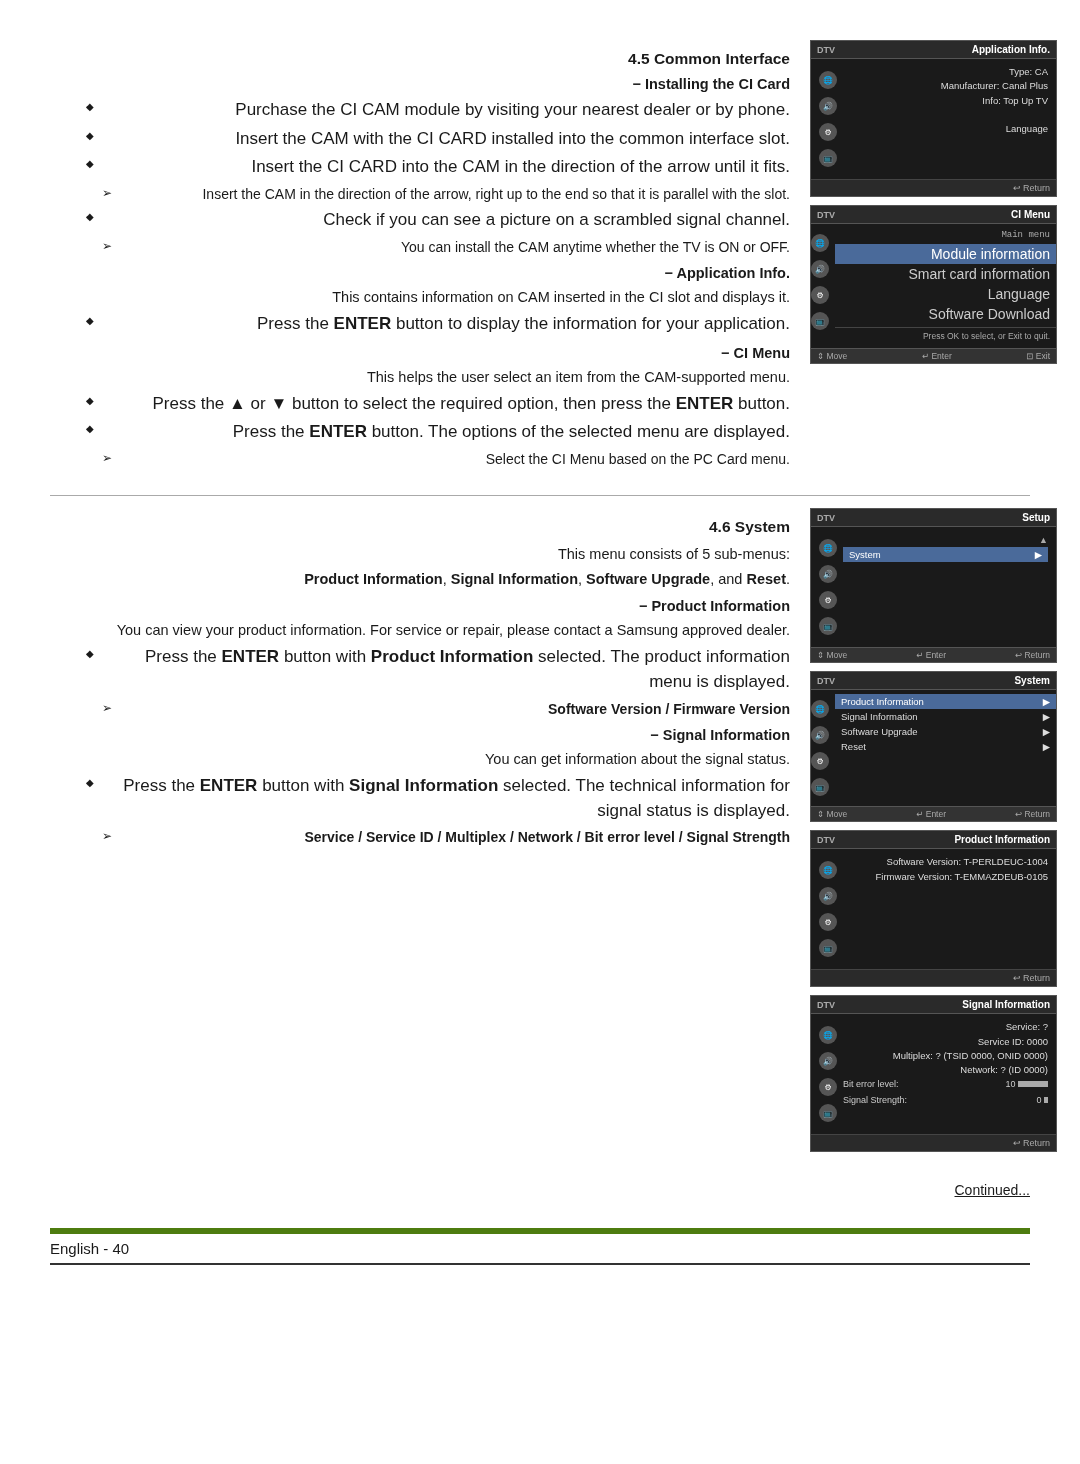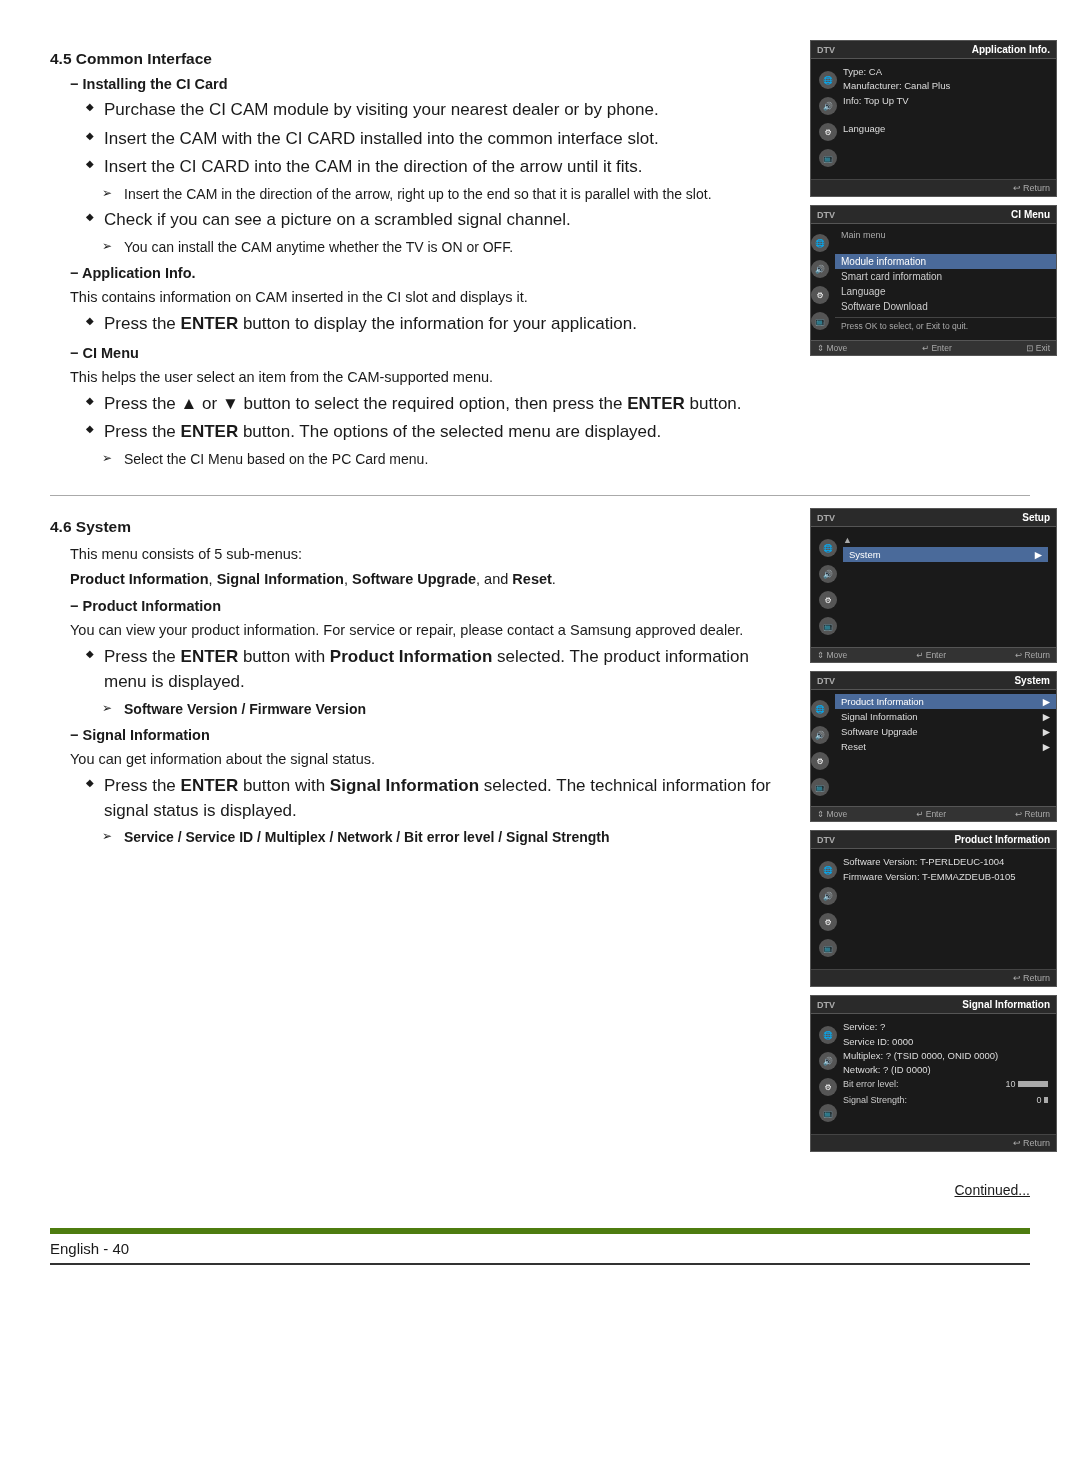"4.5 Common Interface" .two-col { text-align: none -> right }
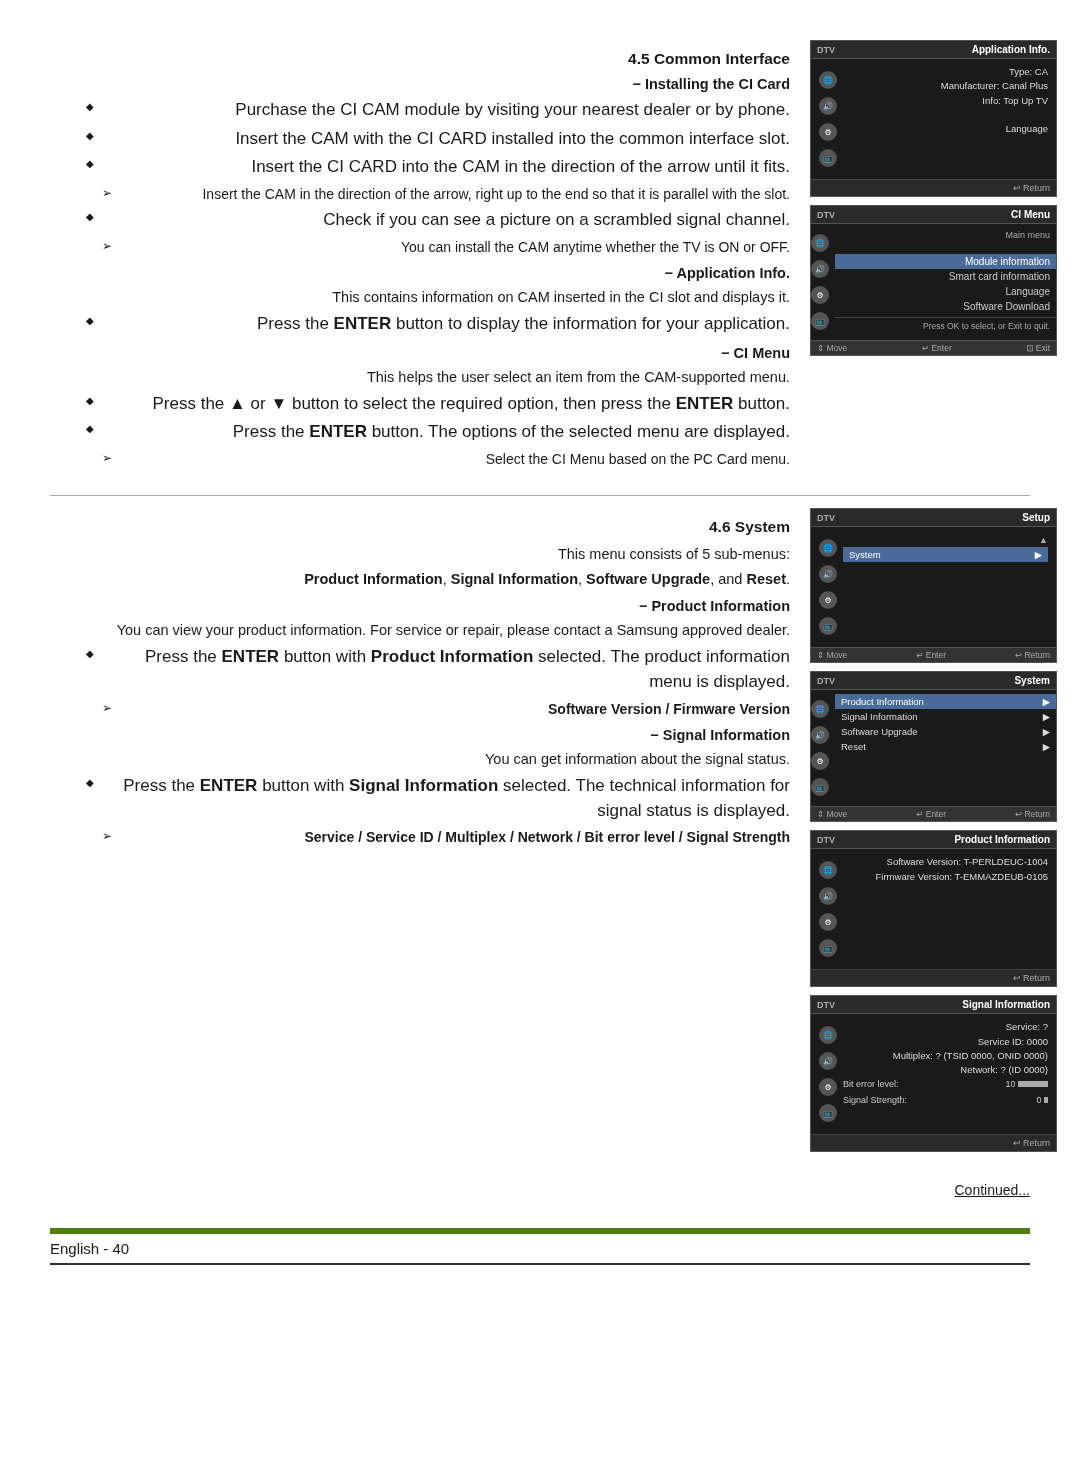"Main menu" .ci-menu-section { font-family: none -> Liberation Mono, monospace; margin-bottom: 12px -> 2px }
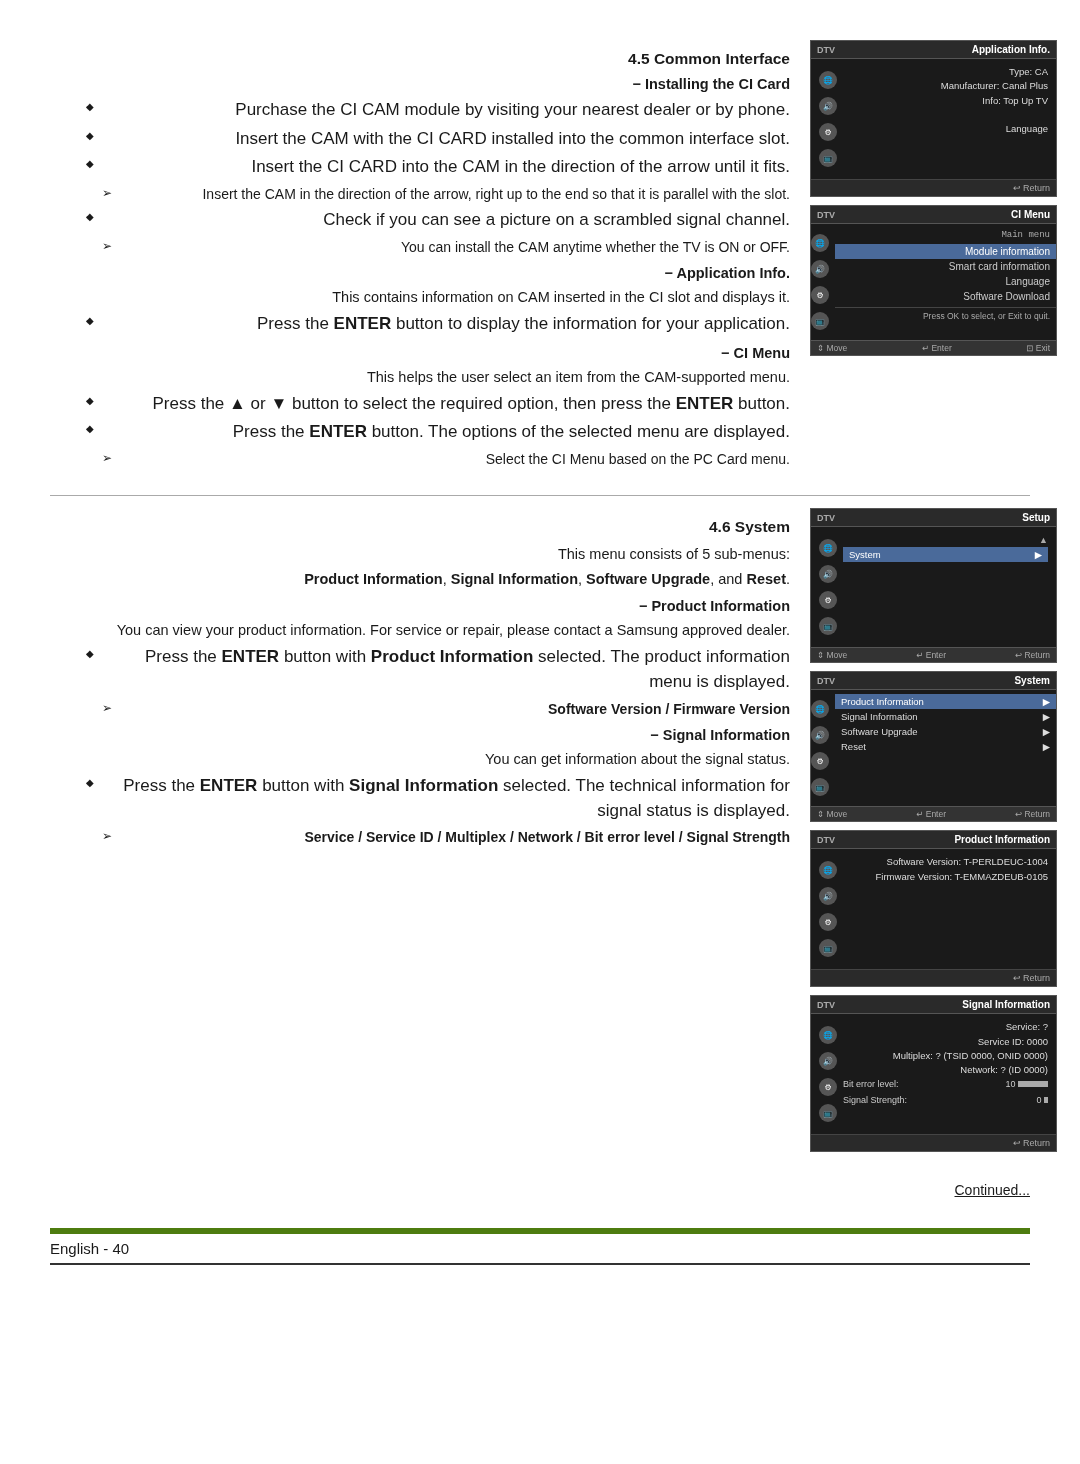"Module information" .ci-menu-item { font-size: 10px -> 14px }
